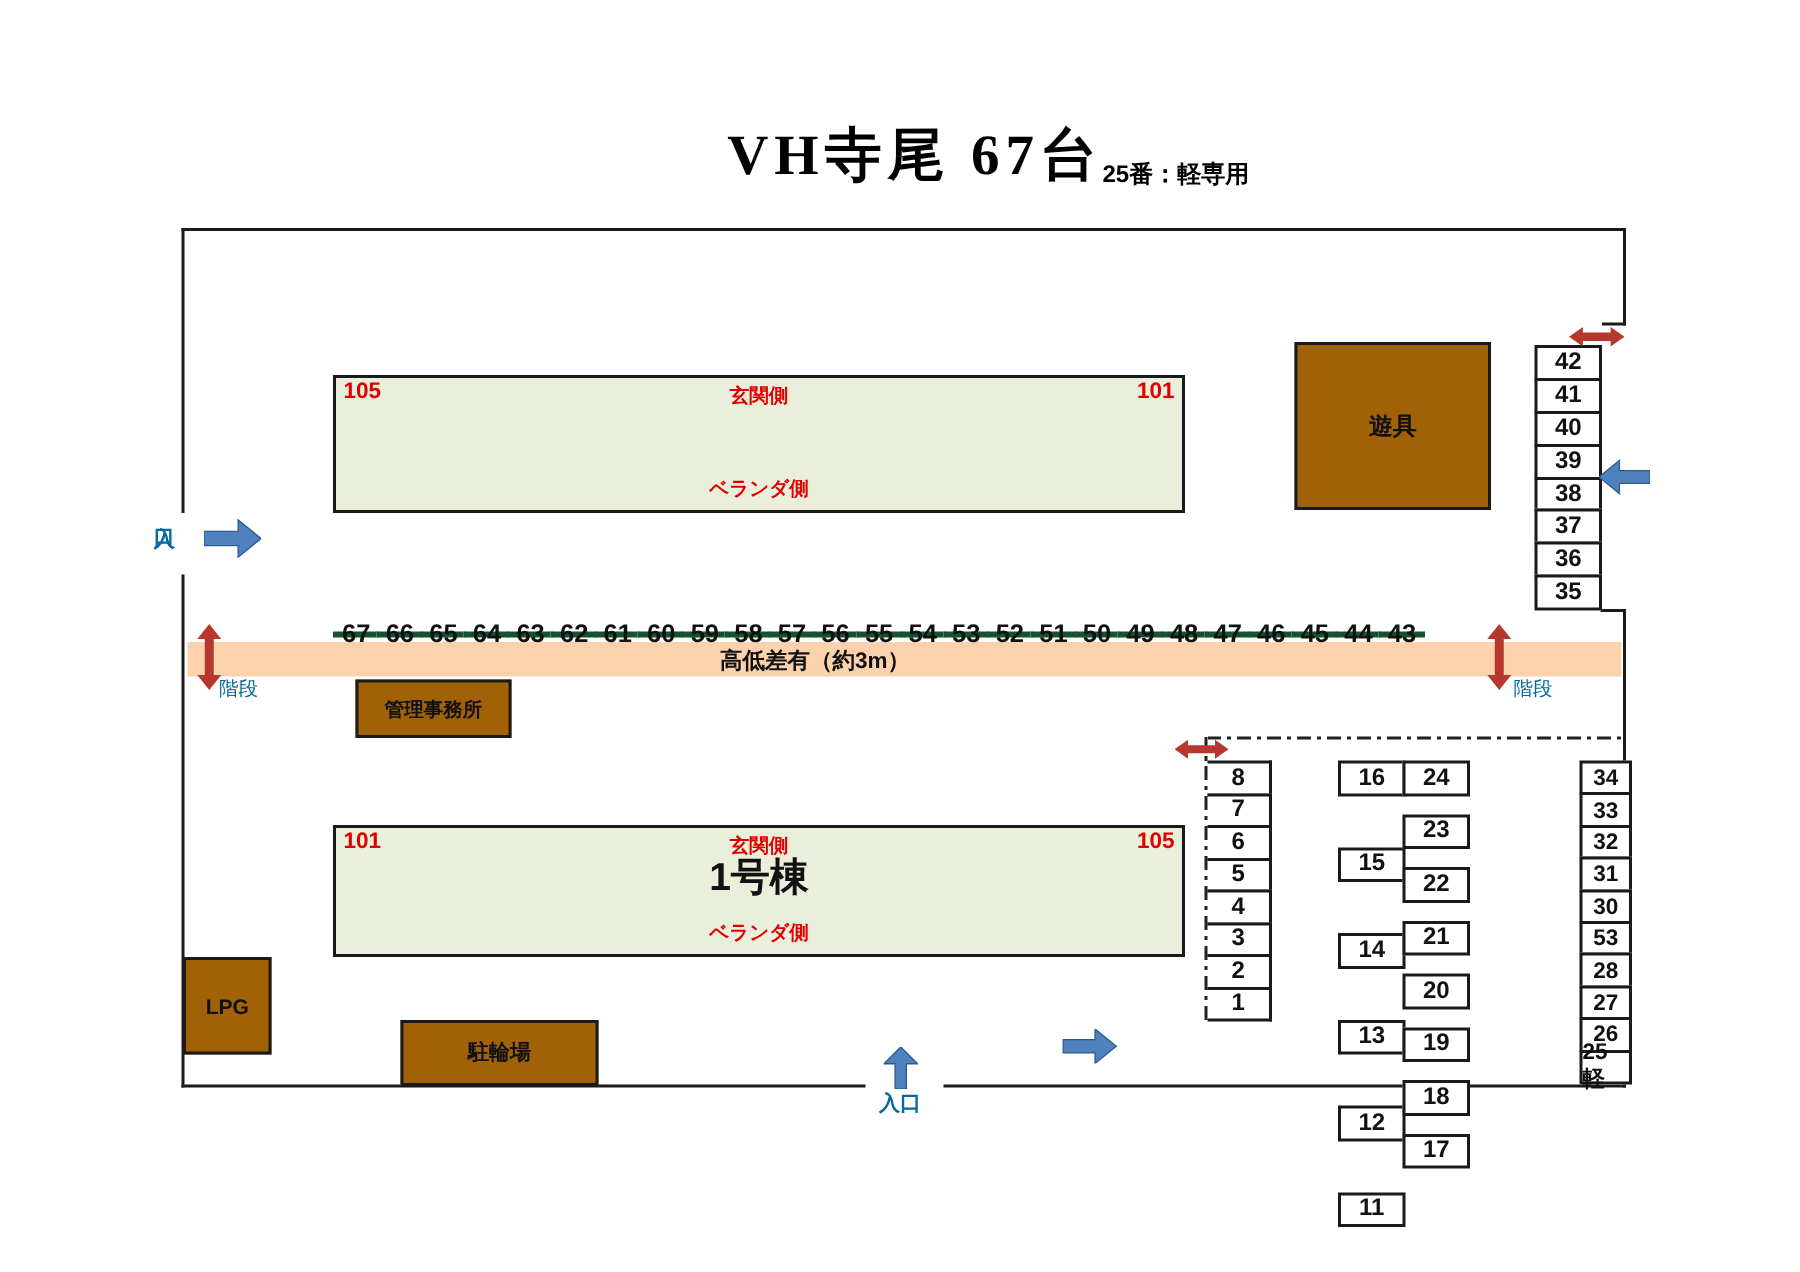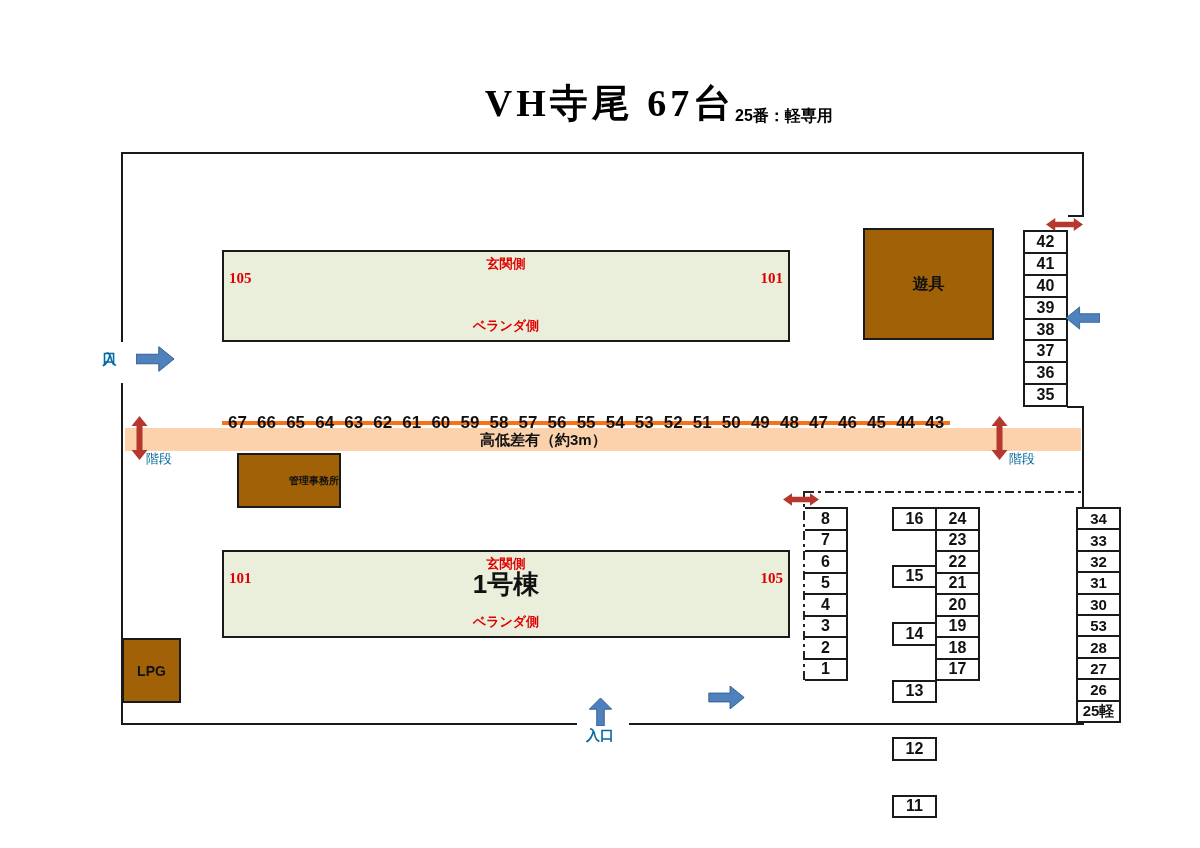"105" .bnum { font-family: Liberation Serif, serif -> none; top: 18px -> 0 }
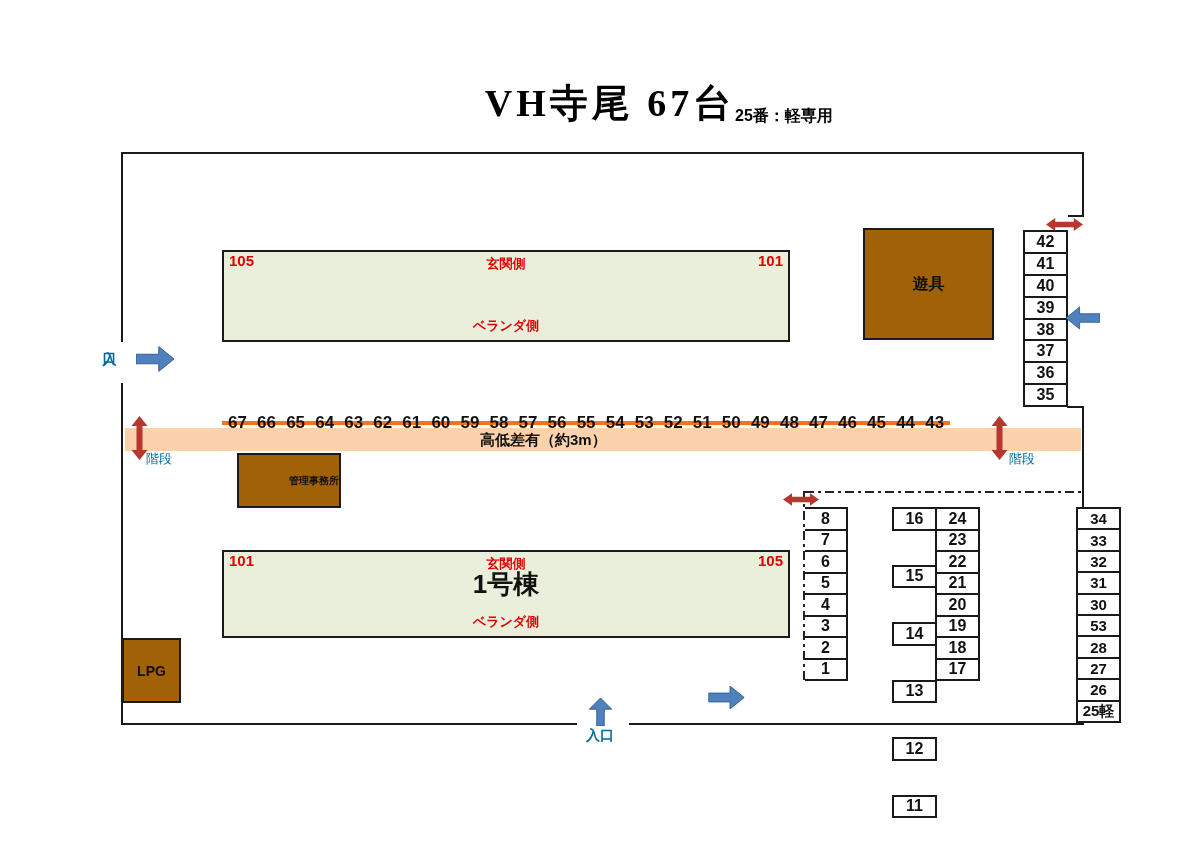"67" .hcell { border: 2px solid #f97316 -> 2px solid #14532d }
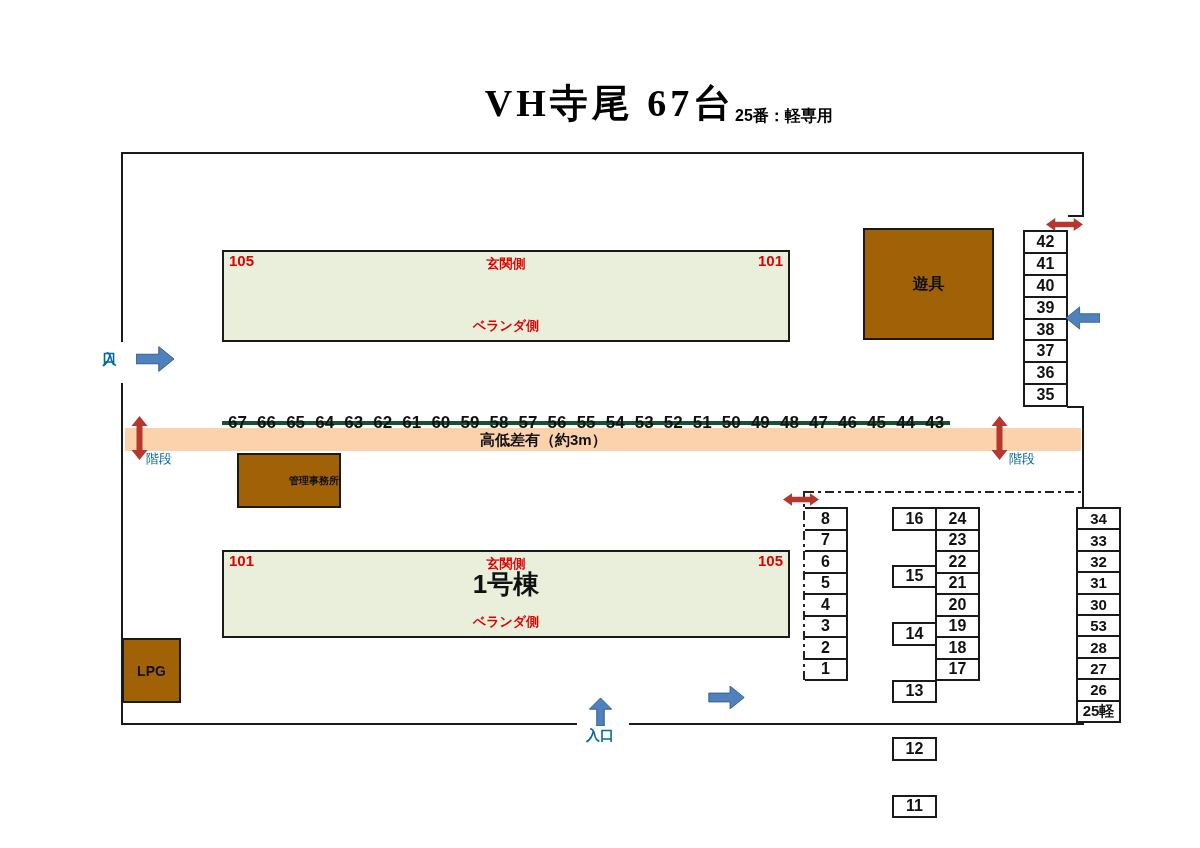"管理事務所" .office { font-size: 10px -> 13px; height: 55px -> 39px; justify-content: flex-end -> none }
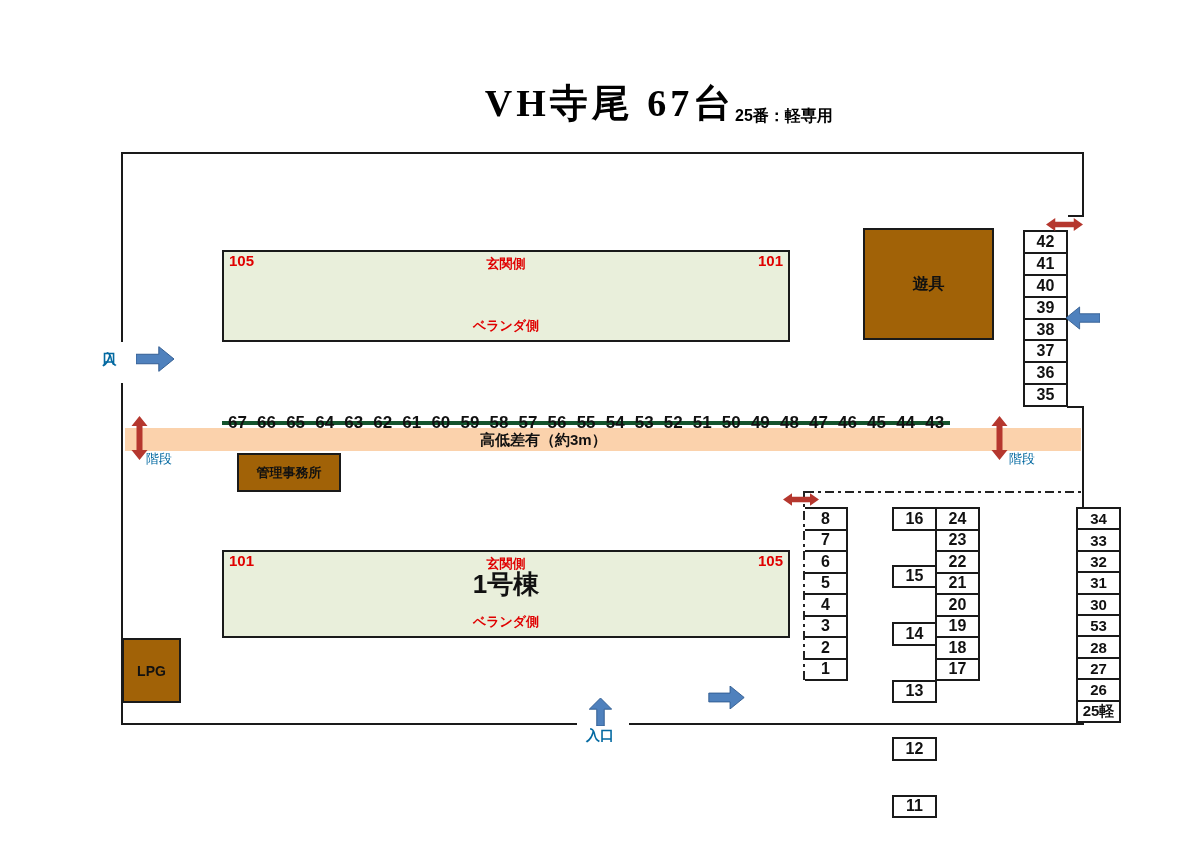"24" .col-mr { gap: none -> 14px }
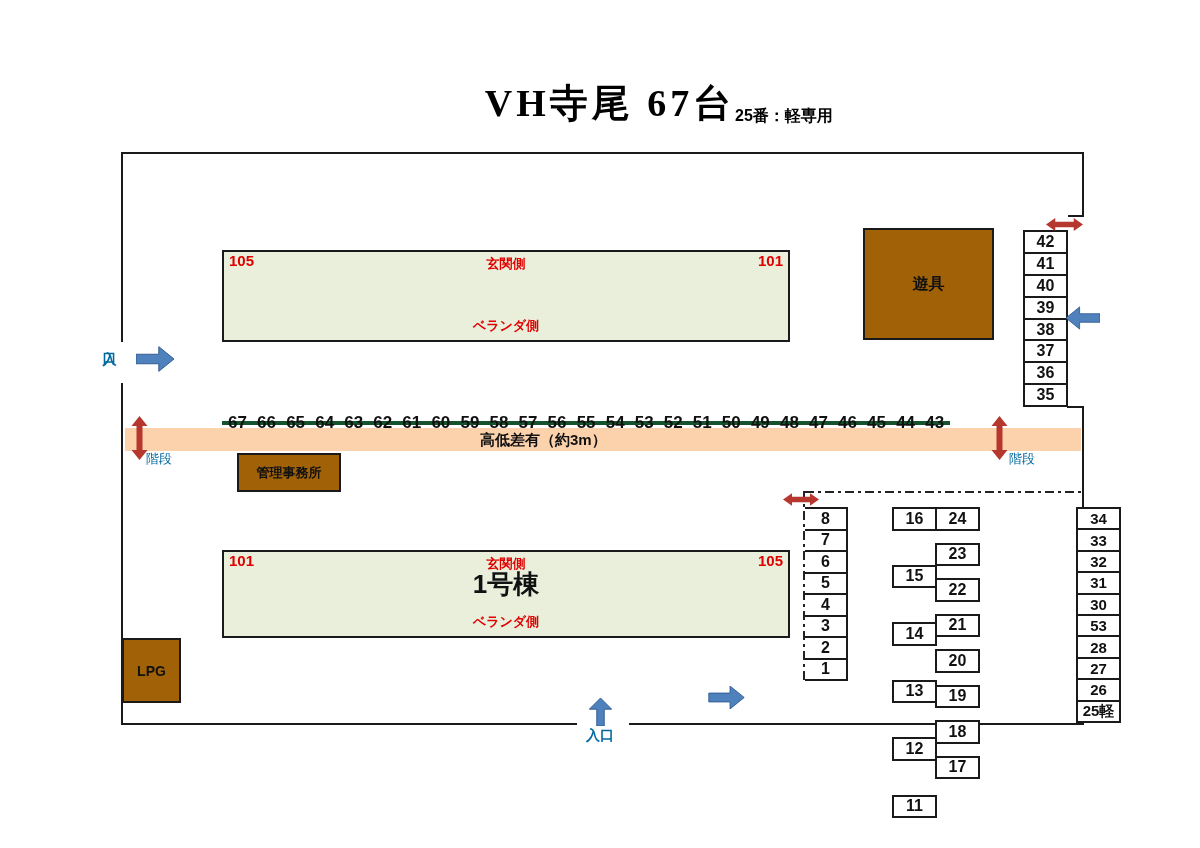"34" .col-rl { left: 1076px -> 1053px; width: 45px -> 35px }
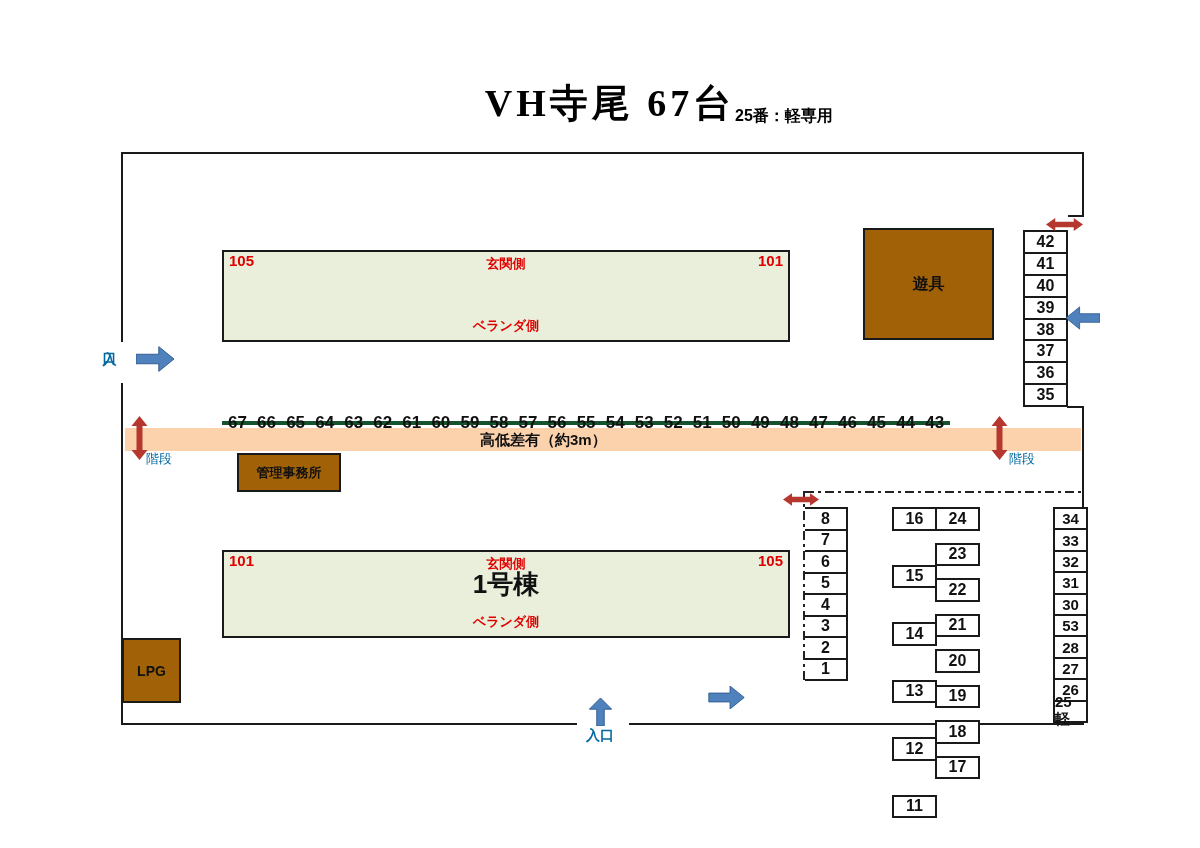"駐輪場" div.obox { html: none -> <div> <span>駐輪場</span> </div> }
